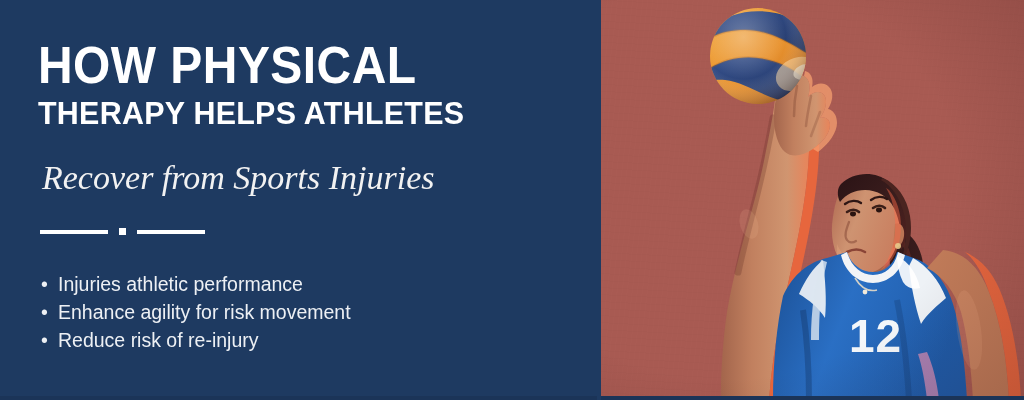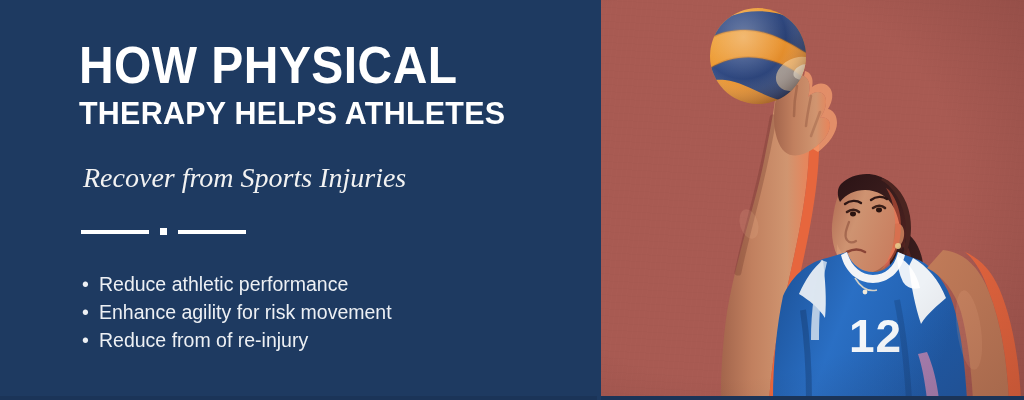"HOW PHYSICAL" .left-panel { margin-left: 41px -> none }
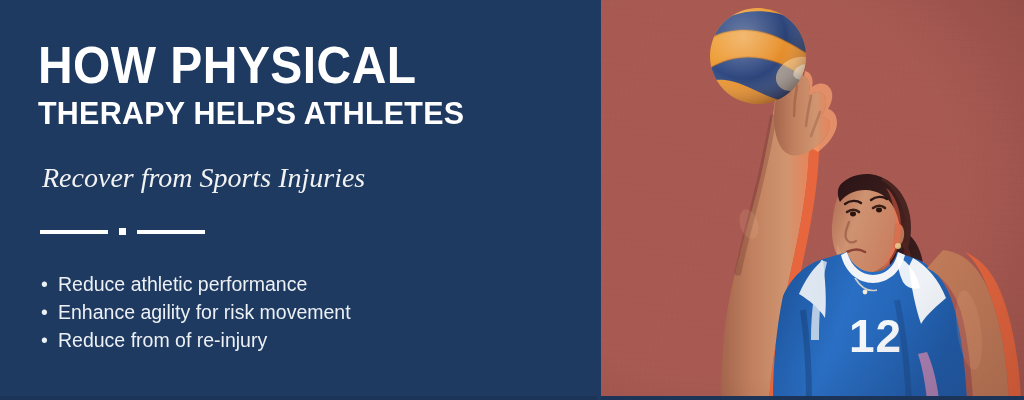"Recover from Sports Injuries" .subtitle { font-size: 28px -> 34px }
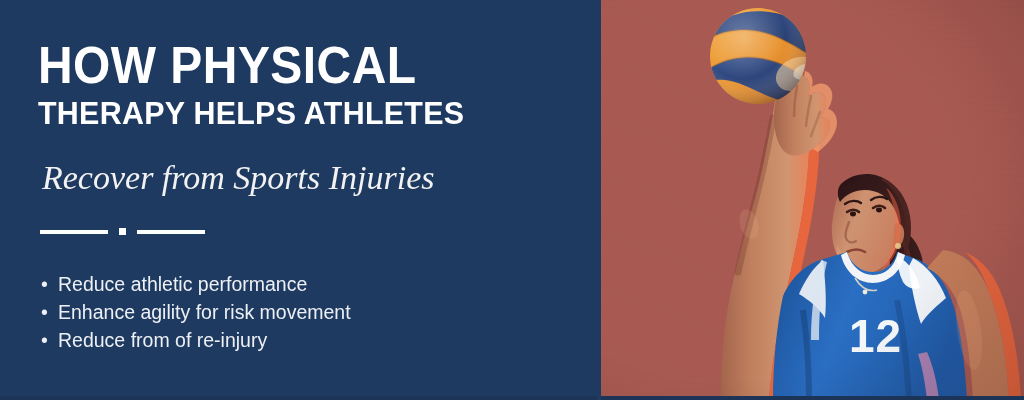"Reduce athletic performance" span { text: Reduce -> Injuries }
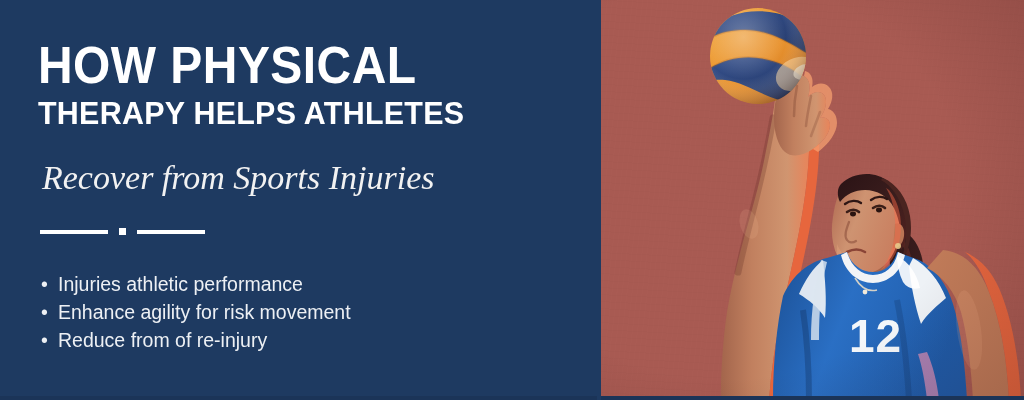"Reduce from of re-injury" span { text: from -> risk }
